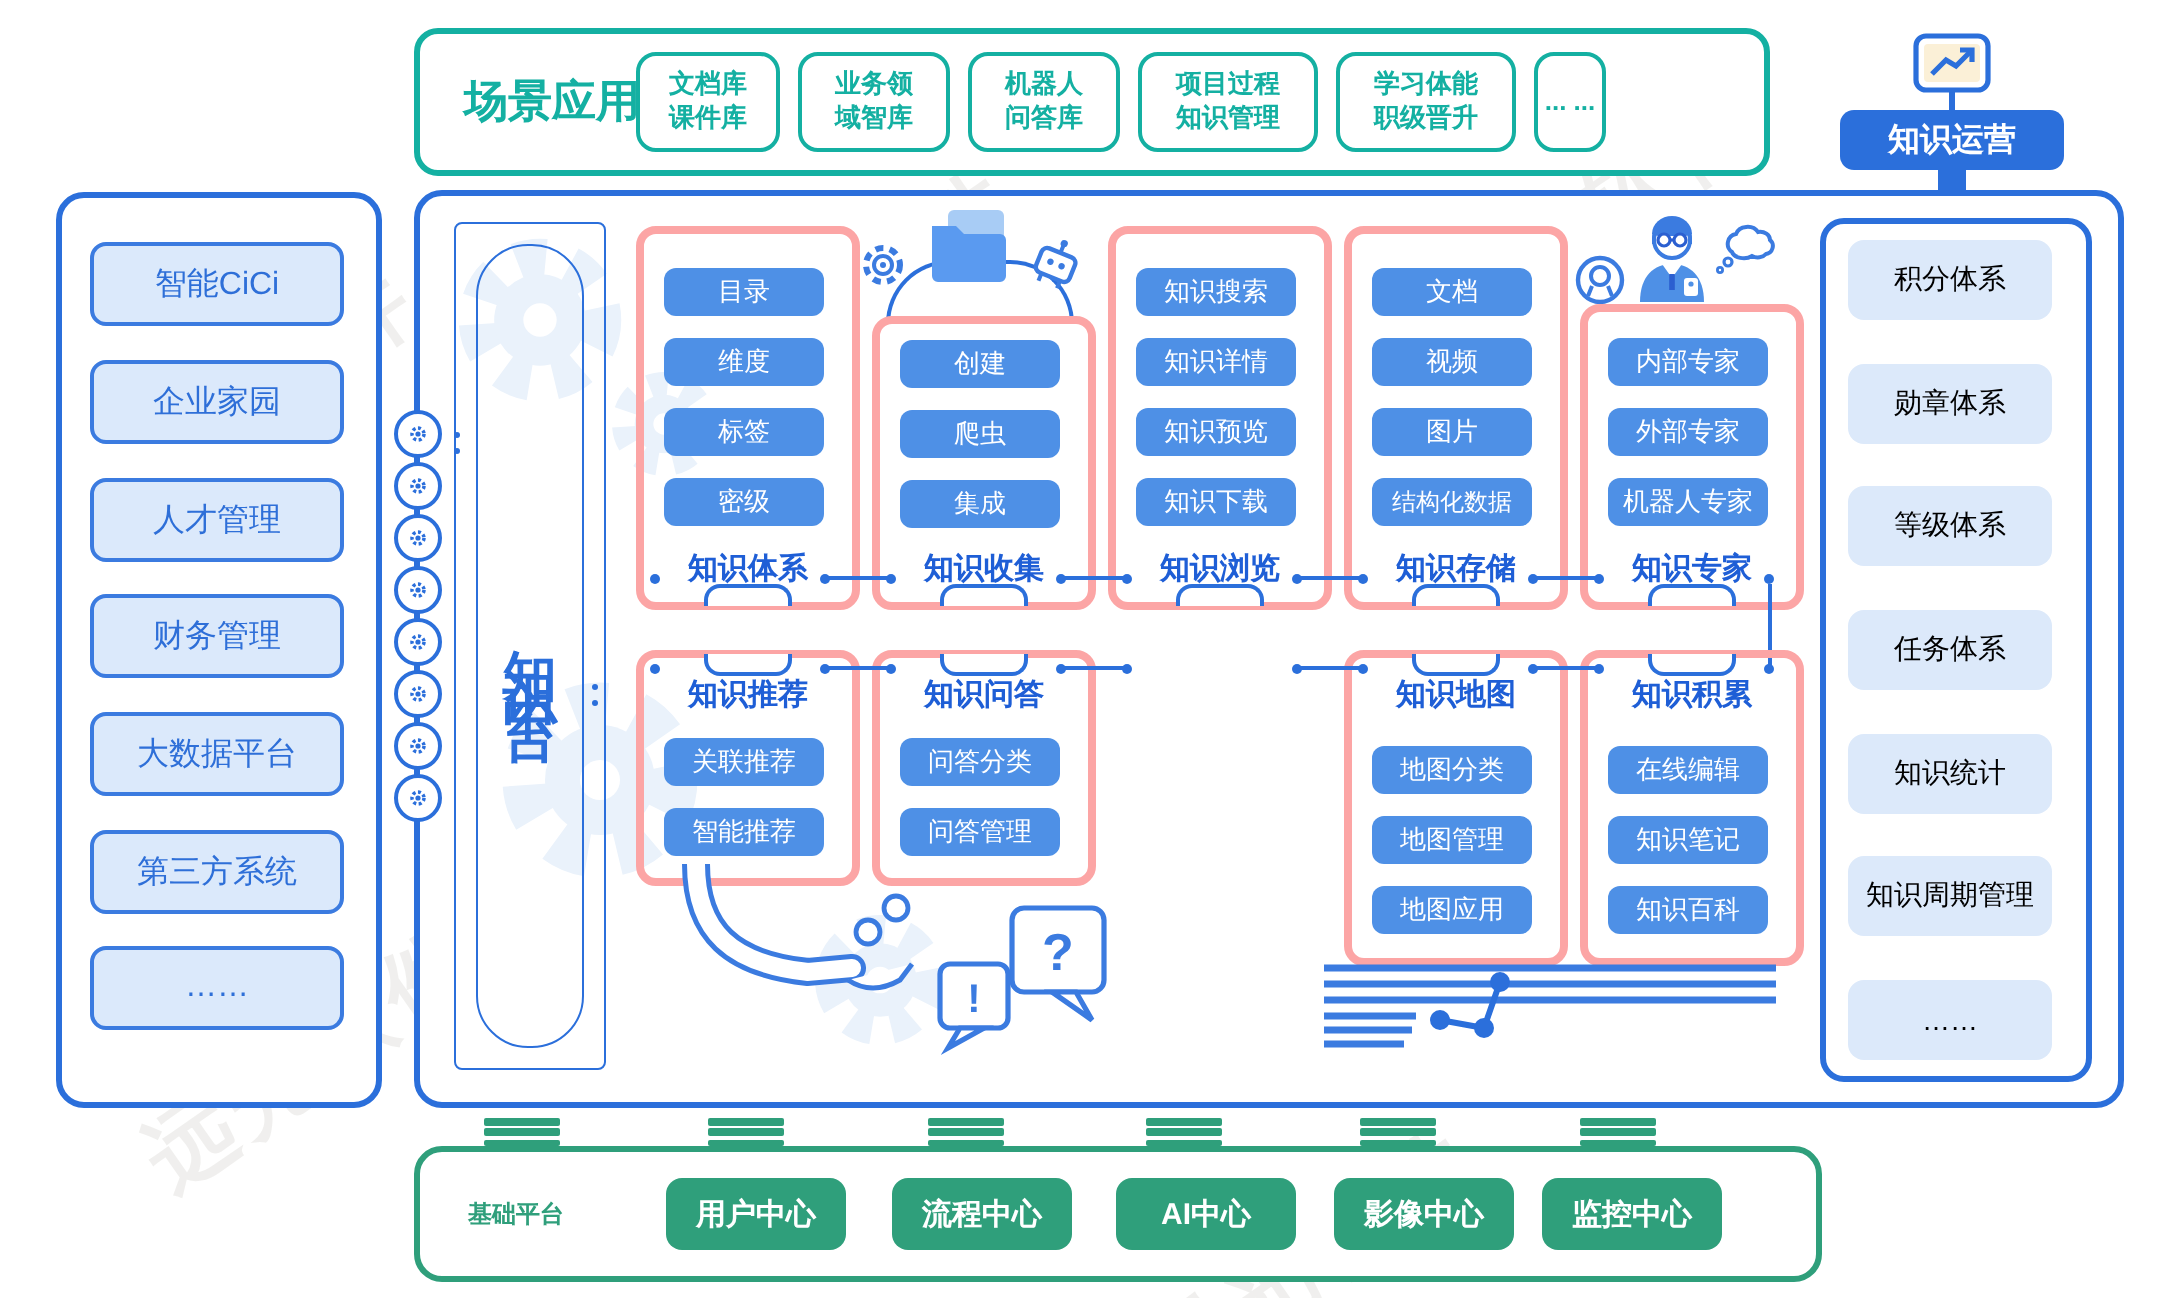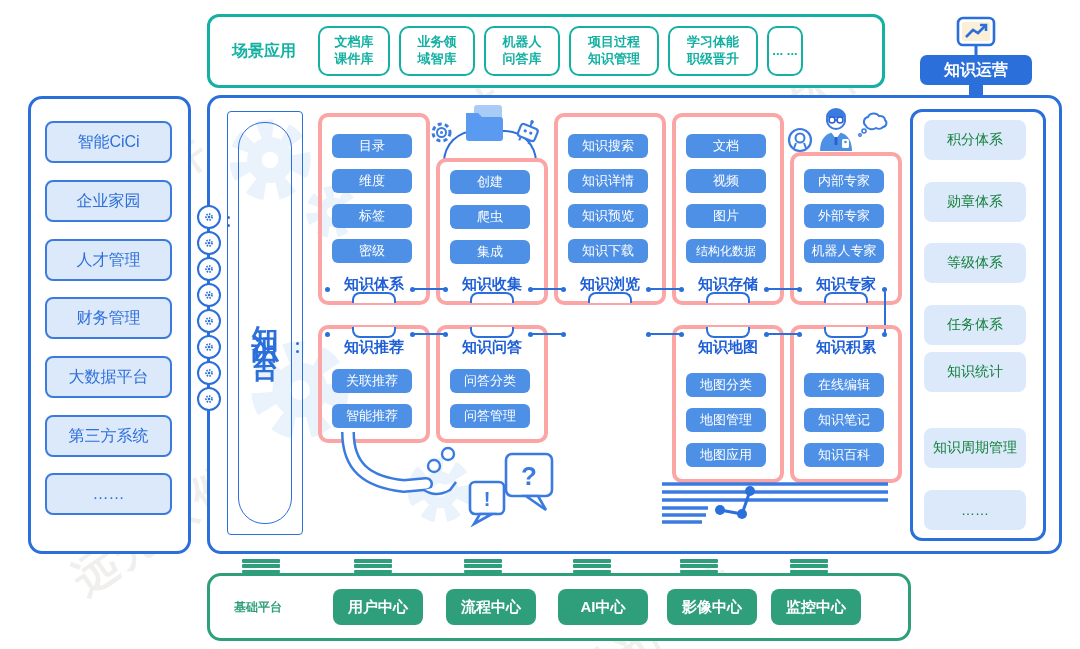"场景应用" .top-bar-label { font-size: 16px -> 22px }
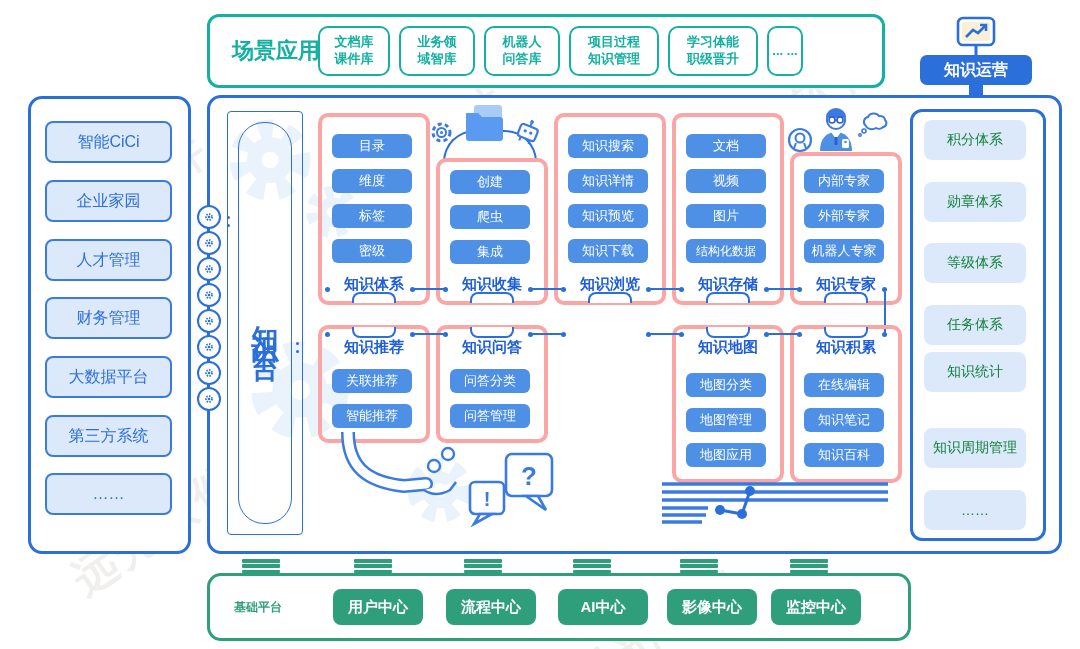"积分体系" .right-item { color: #15803d -> #000000 }
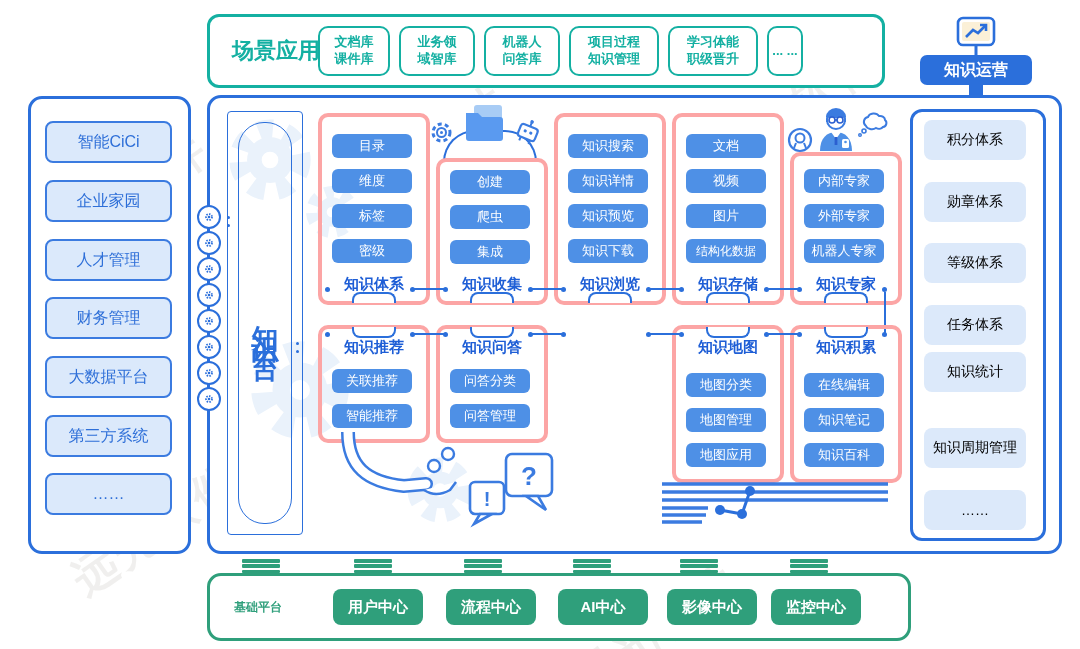"知识统计" div.right-item { top: 240px -> 255px }
